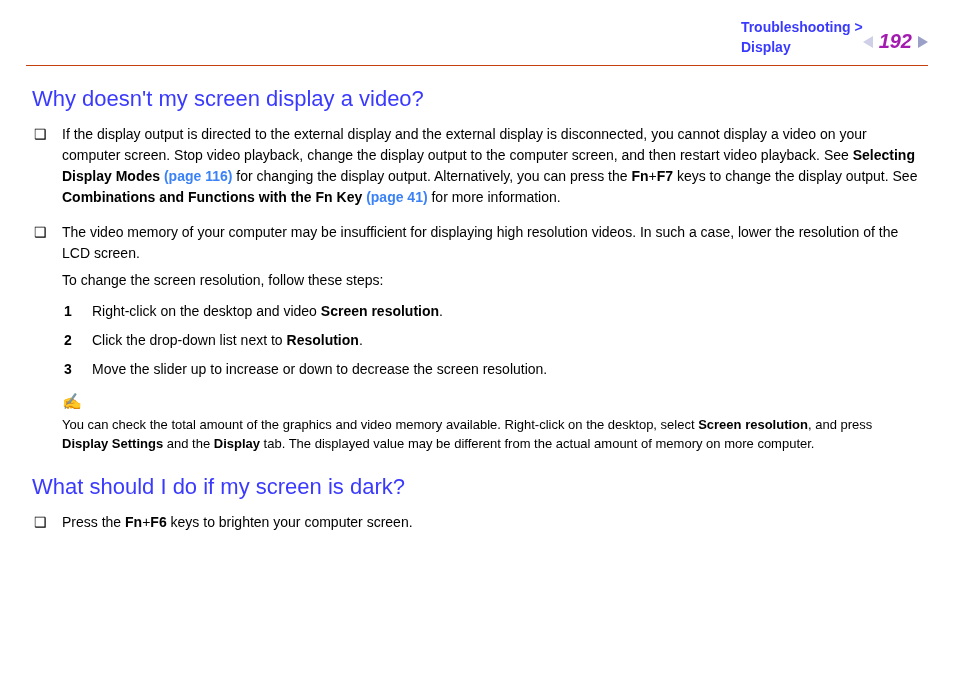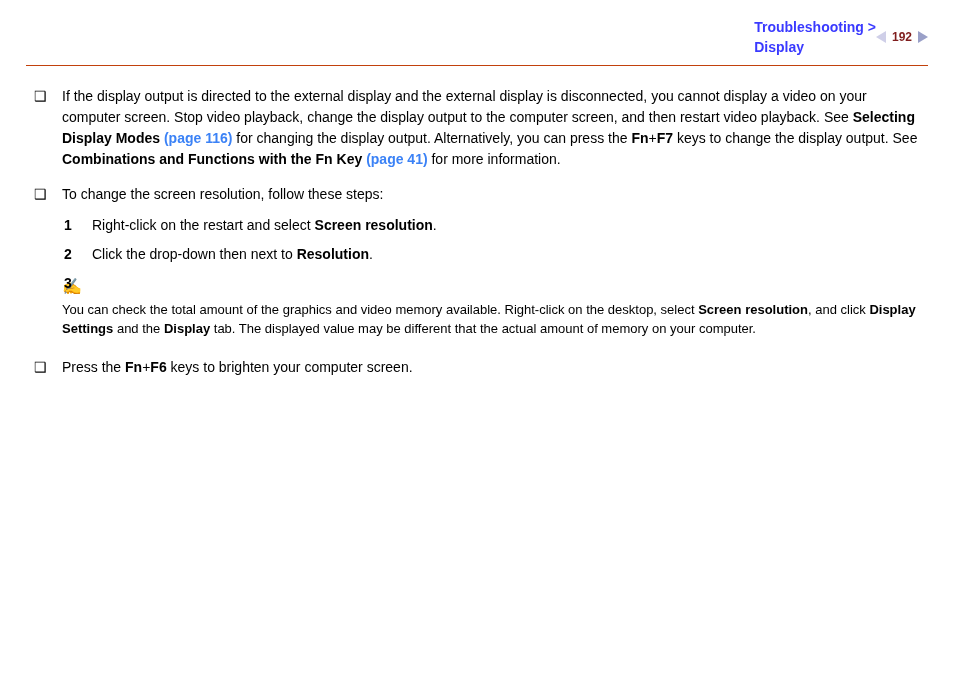"192" .pager-num { color: #7f1d1d -> #a21caf; font-size: 12px -> 20px; font-style: none -> italic }
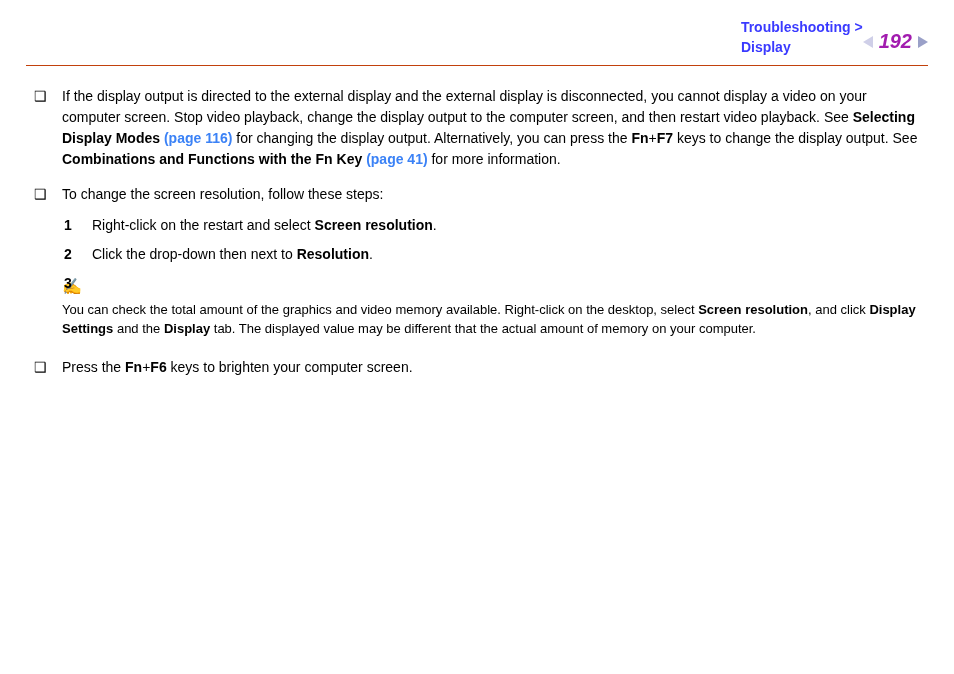"Why doesn't my screen display" h2 { html: none -> <h2>Why doesn't my screen display a video?</h2> }
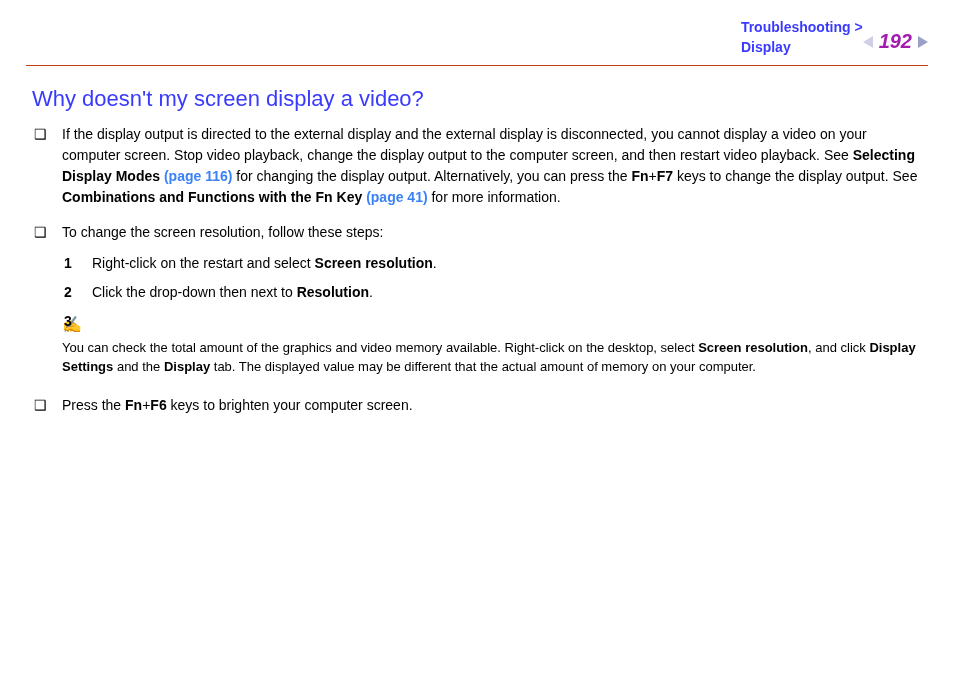"The video memory of your" div { html: none -> <div>The video memory of your computer may be insufficient for displaying high resolution videos. In such a case, lower the resolution of the LCD screen.</div> }
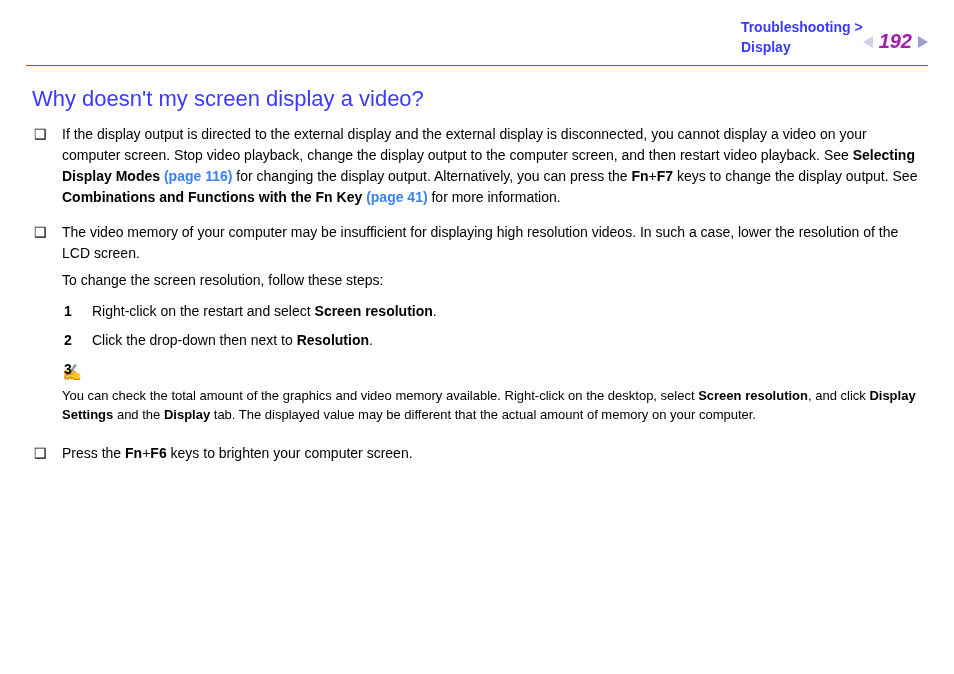"Right-click on the restart and" span { text: restart and select -> desktop and video }
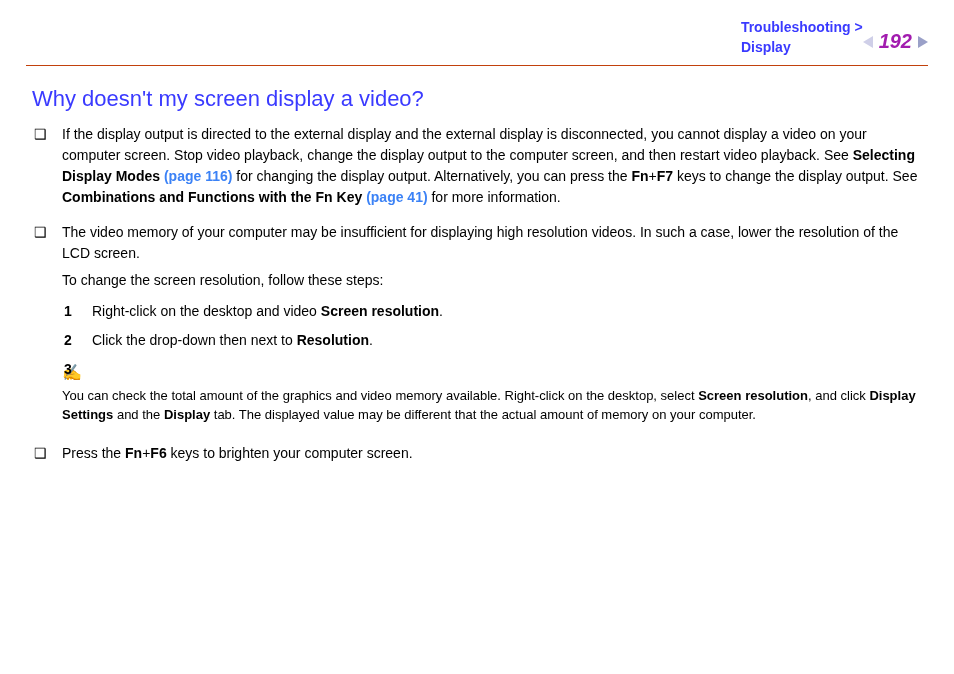"Click the drop-down then next" span { text: then -> list }
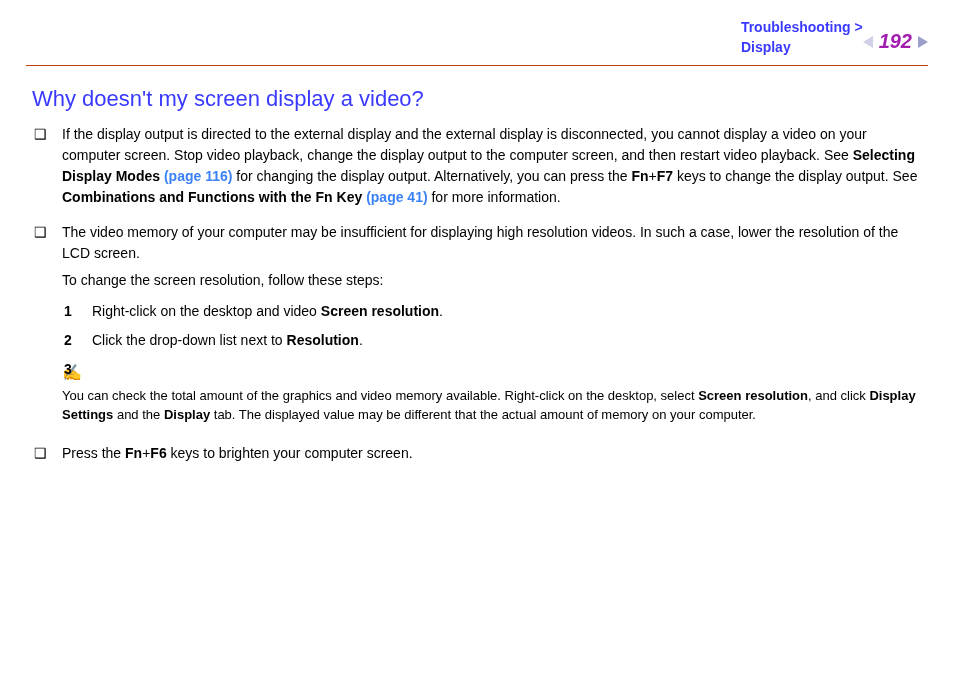"Move the slider up to" span { html: none -> <span>Move the slider up to increase or down to decrease the screen resolution.</span> }
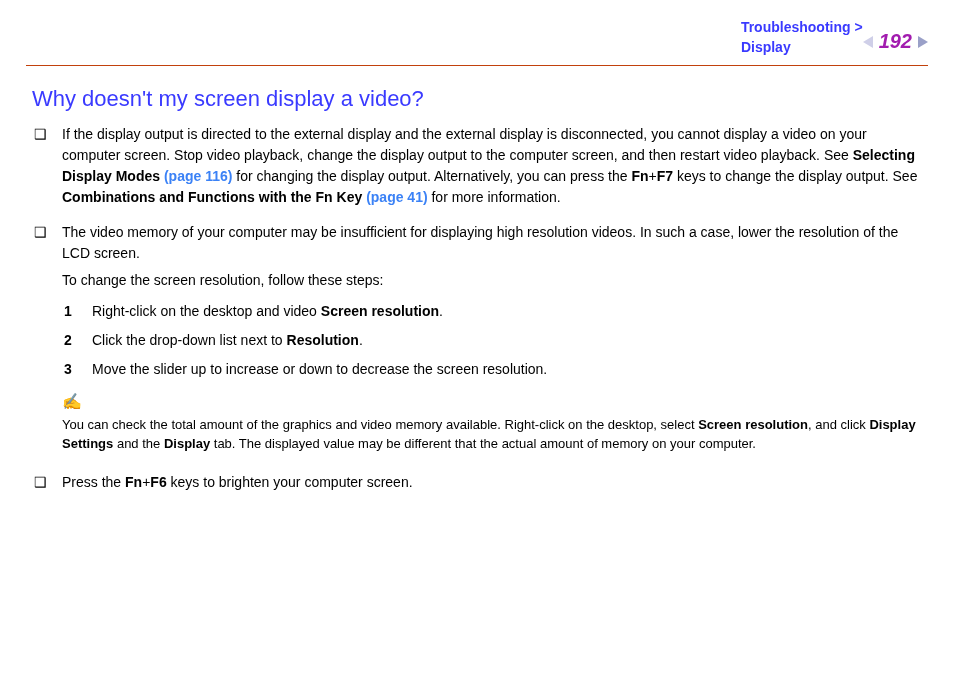", and click" span { text: click -> press }
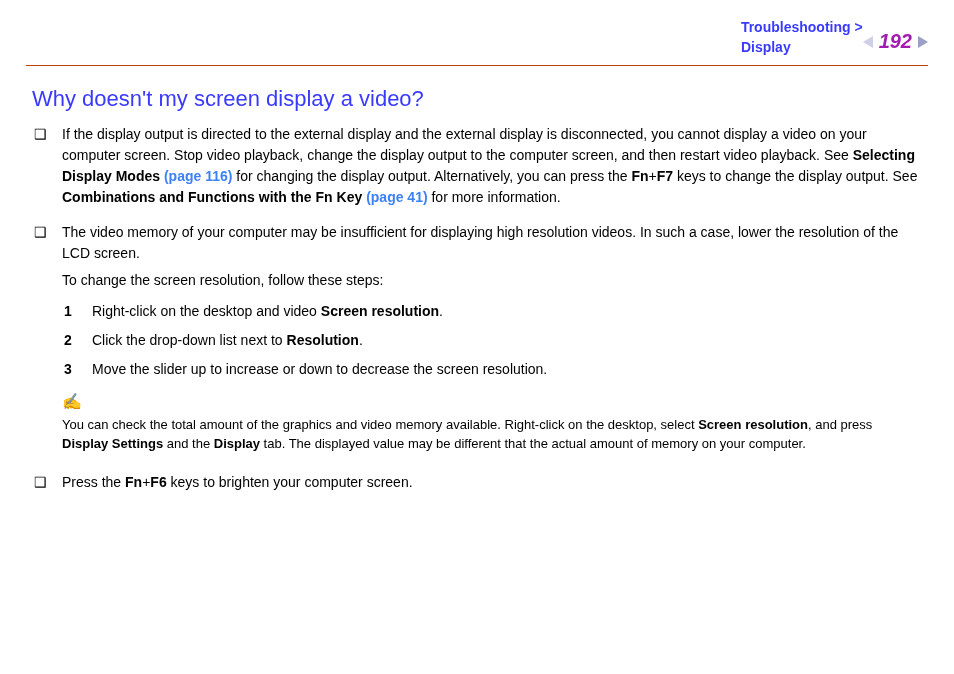"tab. The displayed value may" span { text: that the actual amount of memory on your -> from the actual amount of memory on more }
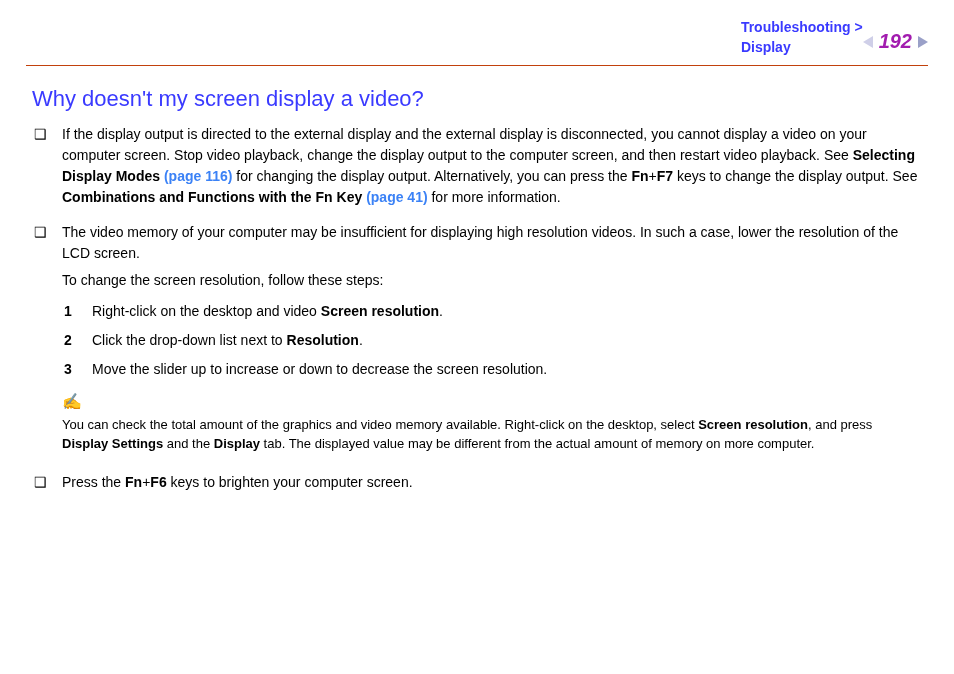"What should I do if" h2 { html: none -> <h2>What should I do if my screen is dark?</h2> }
